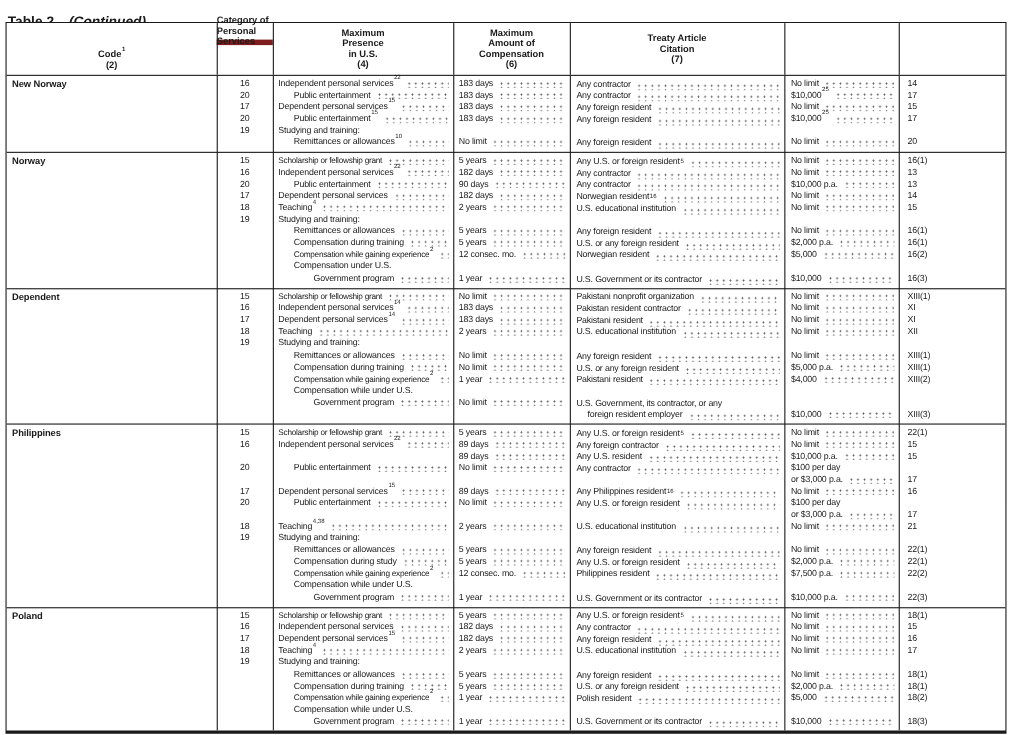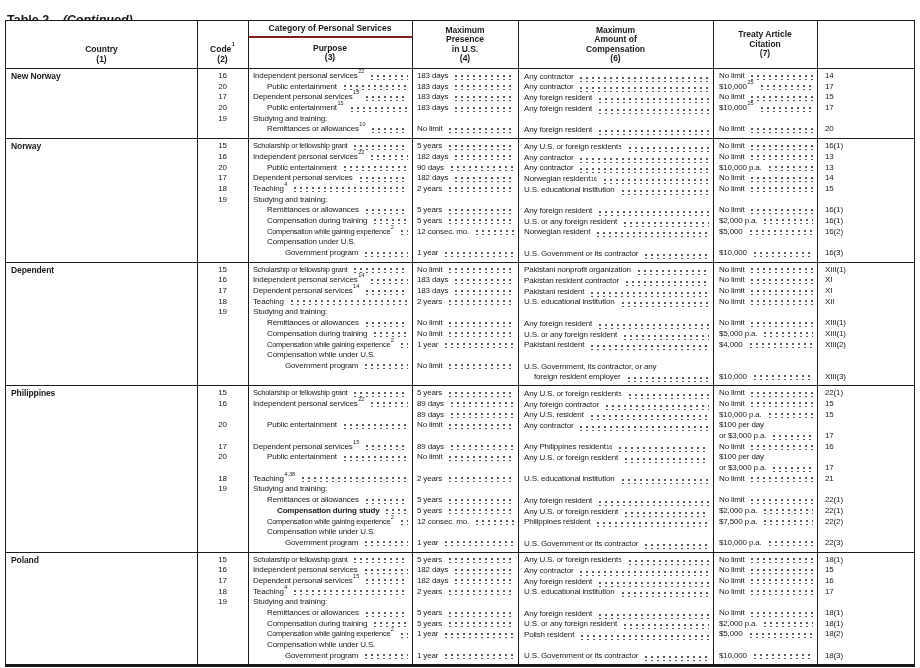"Category of Personal Services" .hcat { border-bottom: 2px solid #7f1d1d -> 5px solid #7f1d1d }
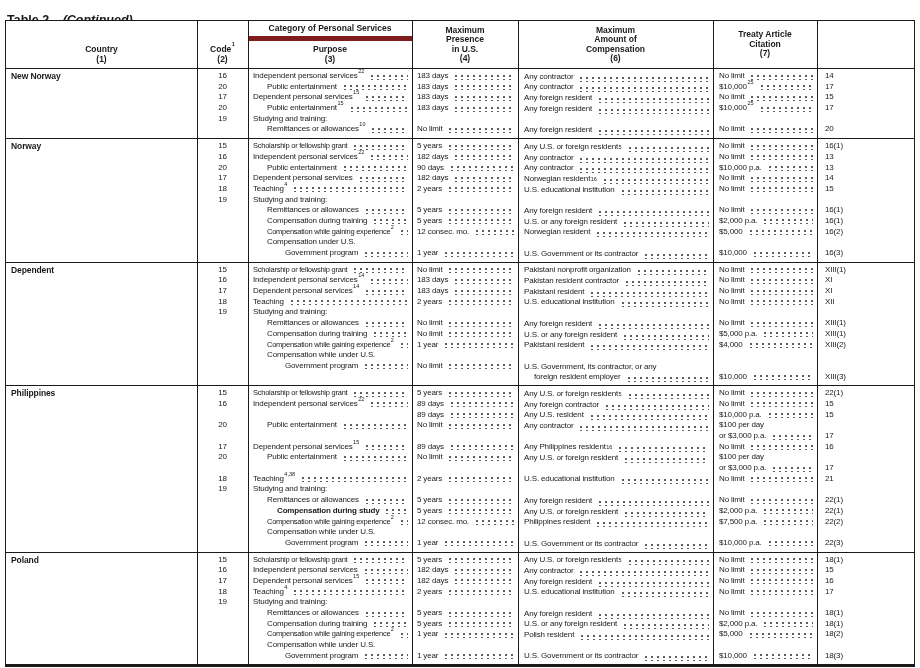"Country" div.hc { html: <div>Country (1)</div> -> none }
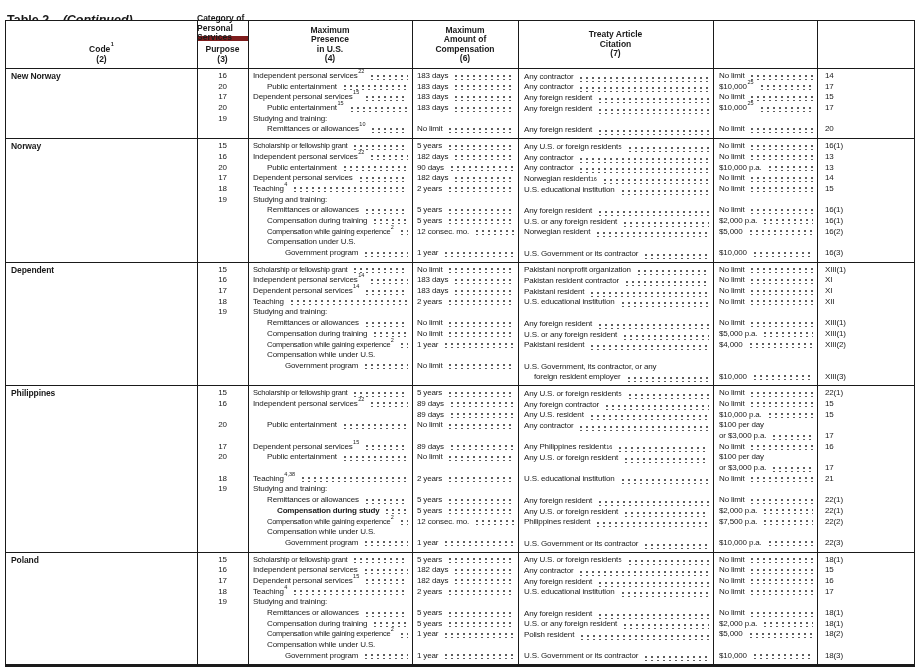"Purpose" div.hsub { html: <div>Purpose (3)</div> -> none }
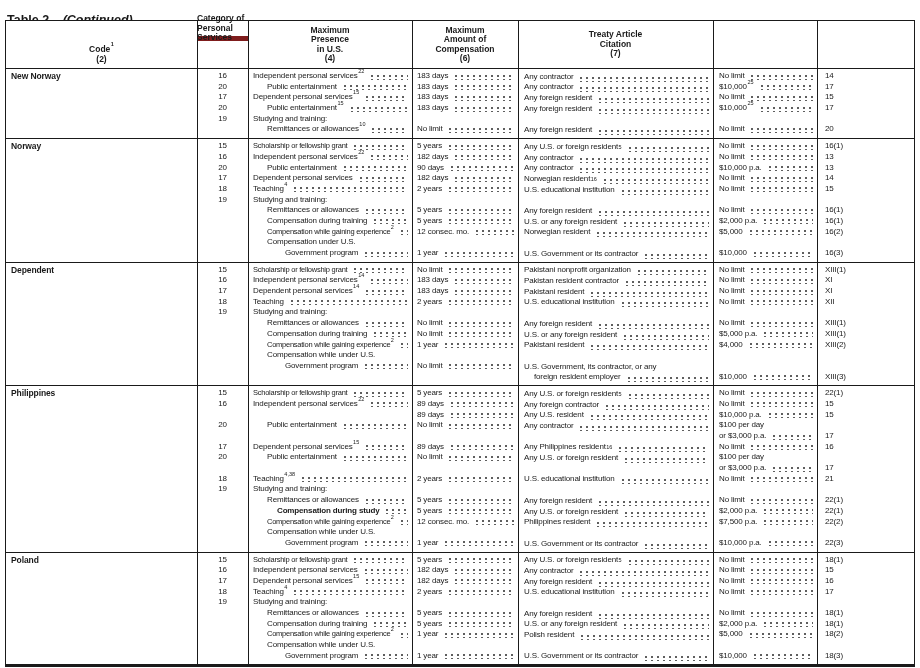"Compensation during study" div.cell { font-weight: bold -> none; padding-left: 29px -> 19px }
